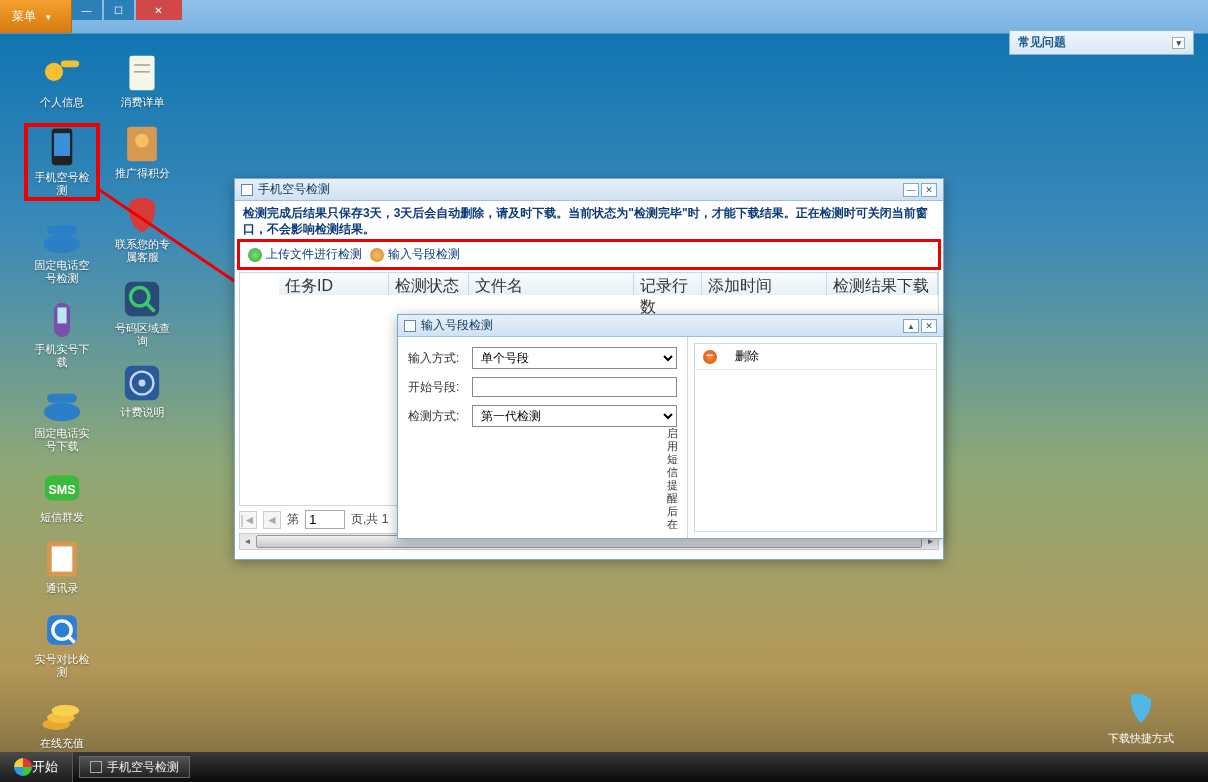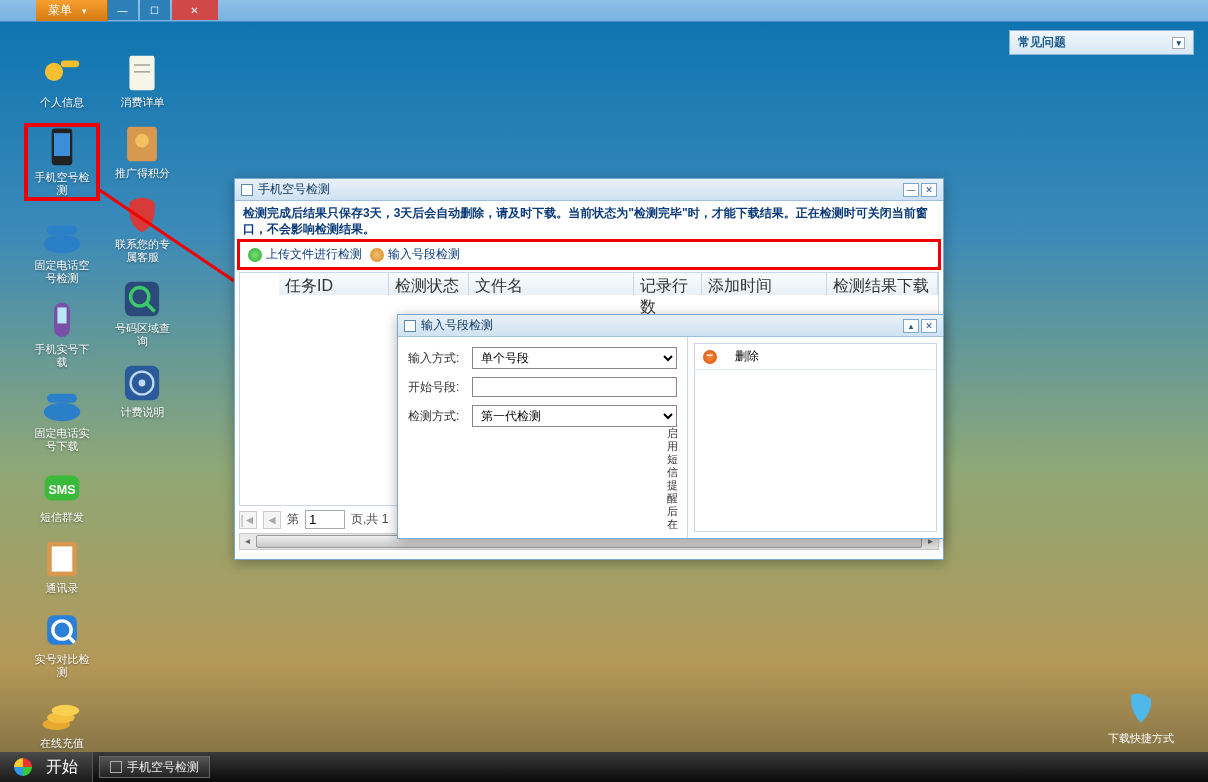"菜单" .top-bar { height: 22px -> 34px; padding-left: 36px -> none }
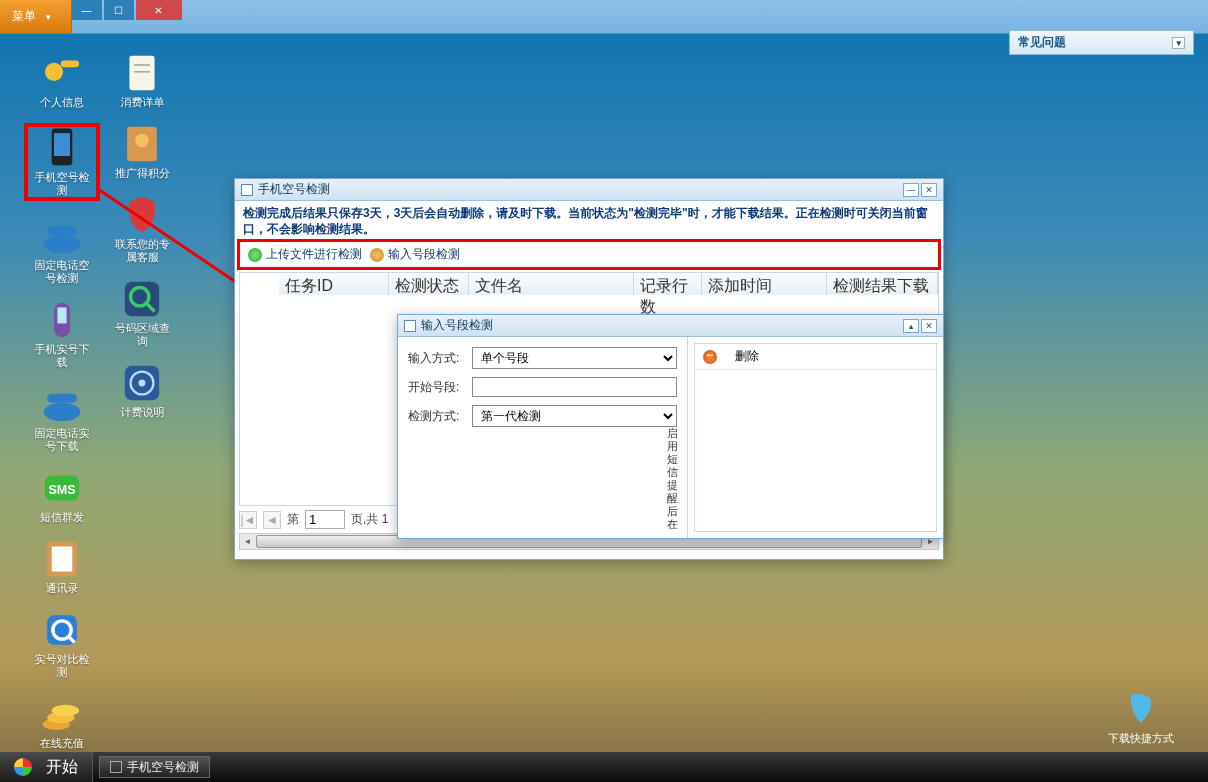"开始" .start-btn { font-size: 16px -> 13px; gap: 14px -> 0 }
